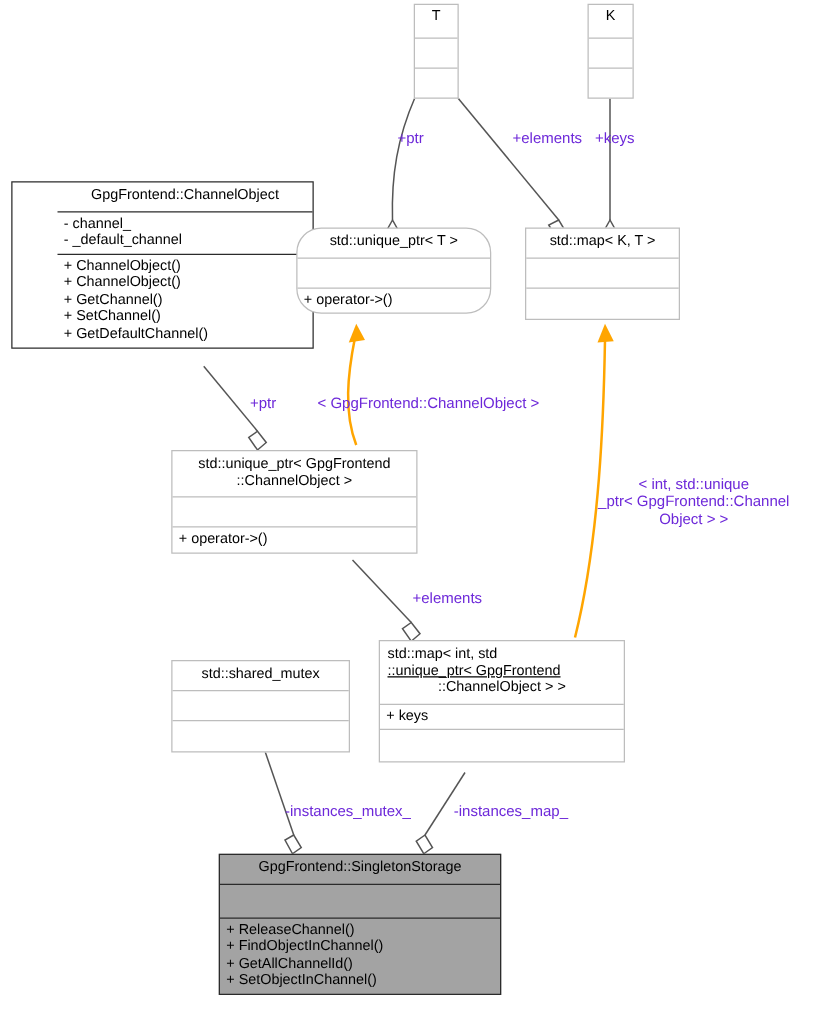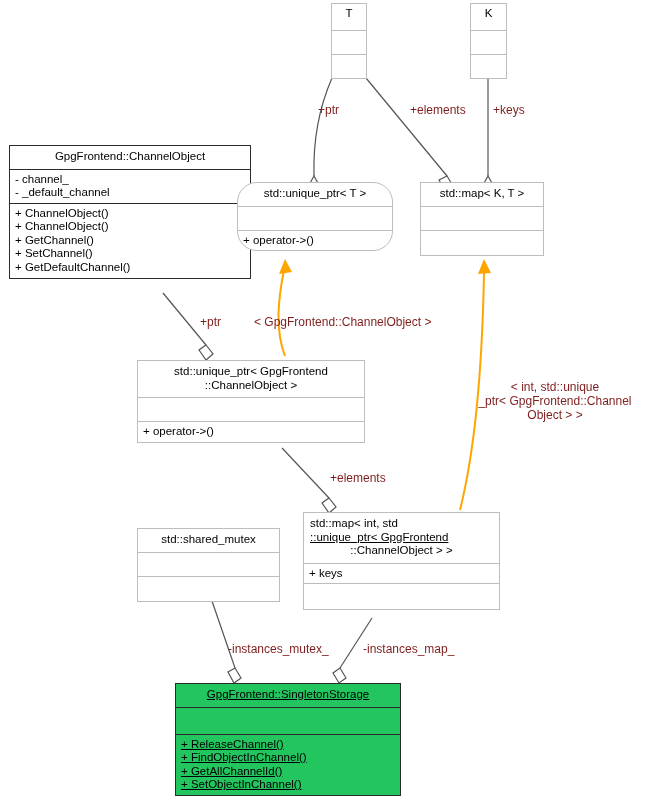"+ptr" .edge-label { color: #7f1d1d -> #6d28d9 }
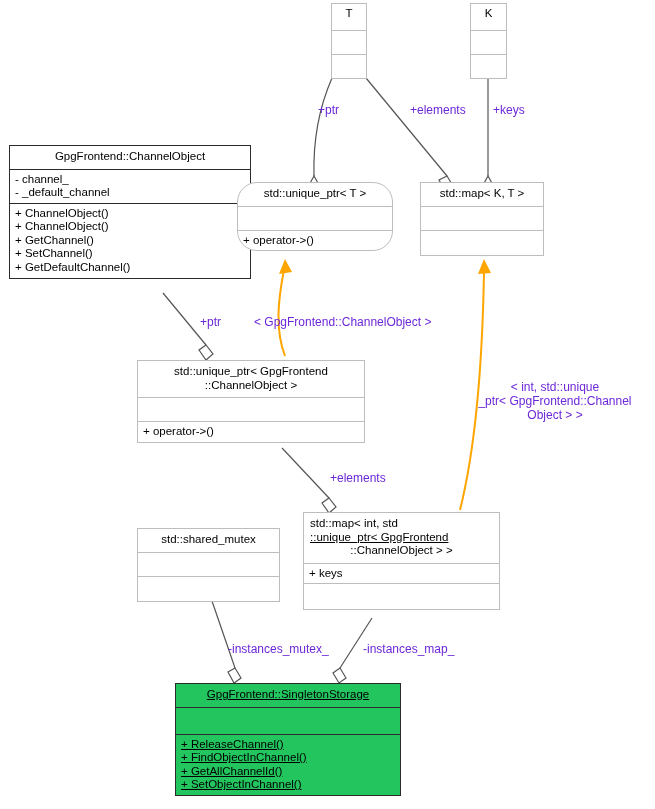"+keys" div.edge-label { left: 493px -> 476px }
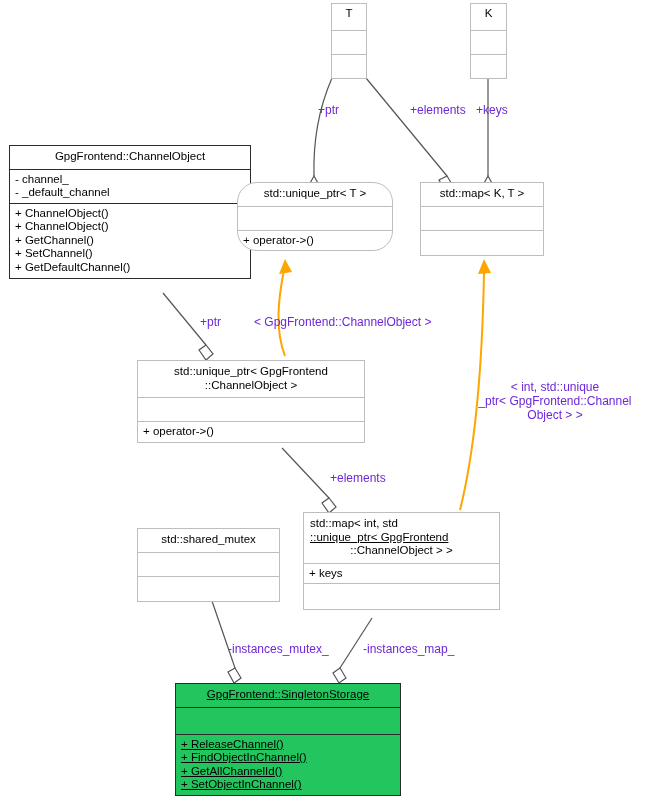"GpgFrontend::ChannelObject" div.node { padding-left: none -> 36px }
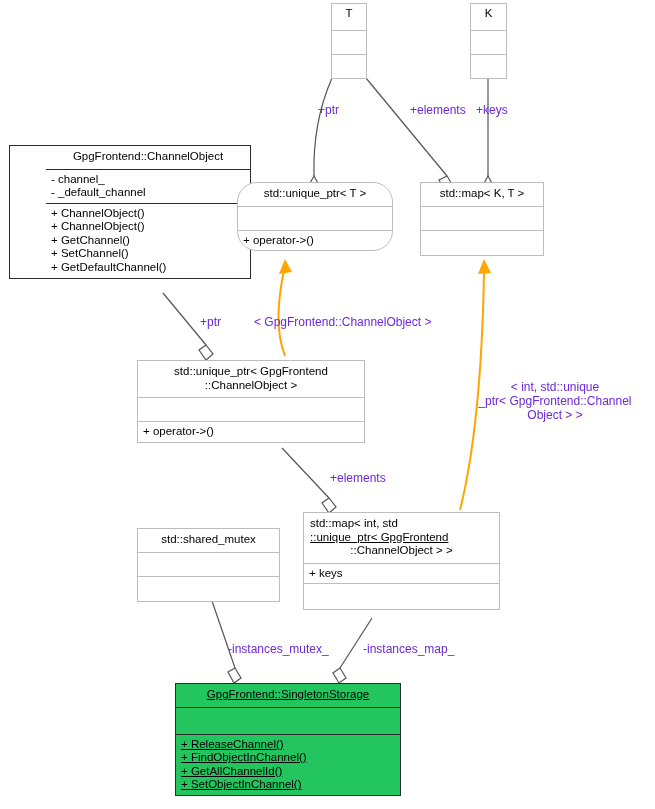"std::unique_ptr< GpgFrontend" div.node { width: 228px -> 197px }
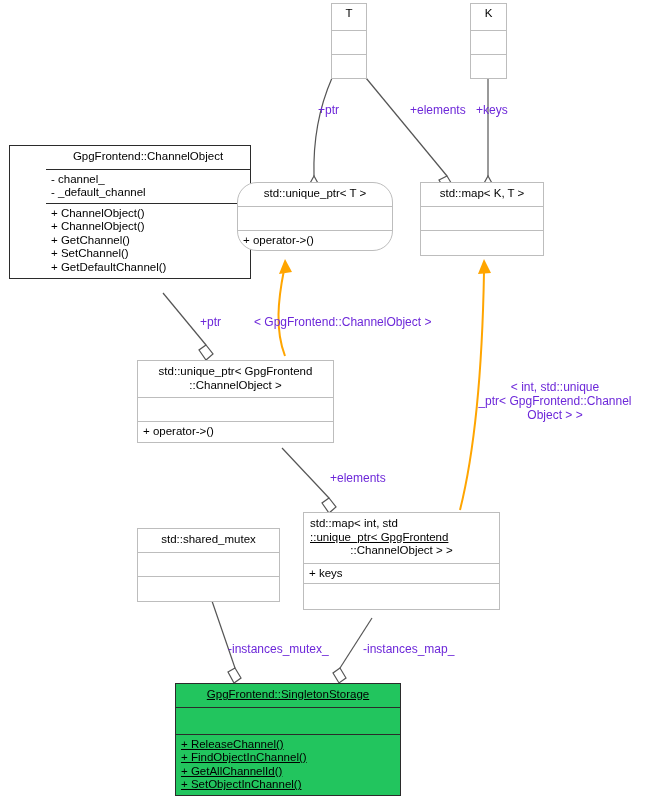"GpgFrontend::SingletonStorage" .node.filled { background: #22c55e -> #a3a3a3; text-decoration: underline -> none }
